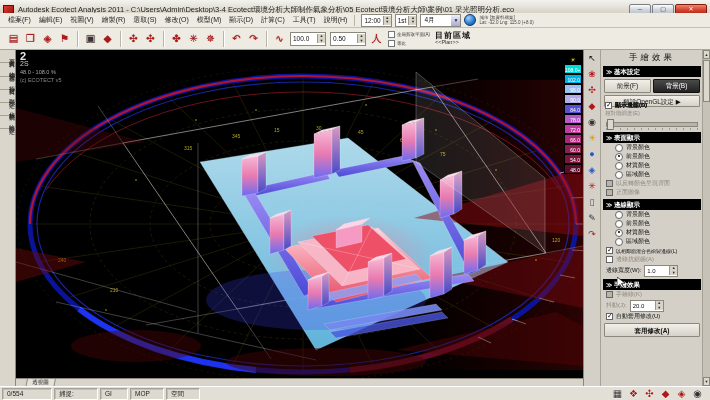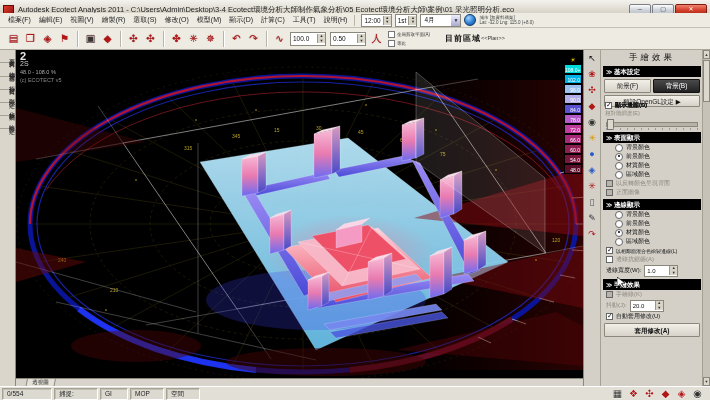"目前區域" .zoneblock { align-items: flex-end -> flex-start; flex-direction: row -> column; margin-left: 12px -> 2px }
